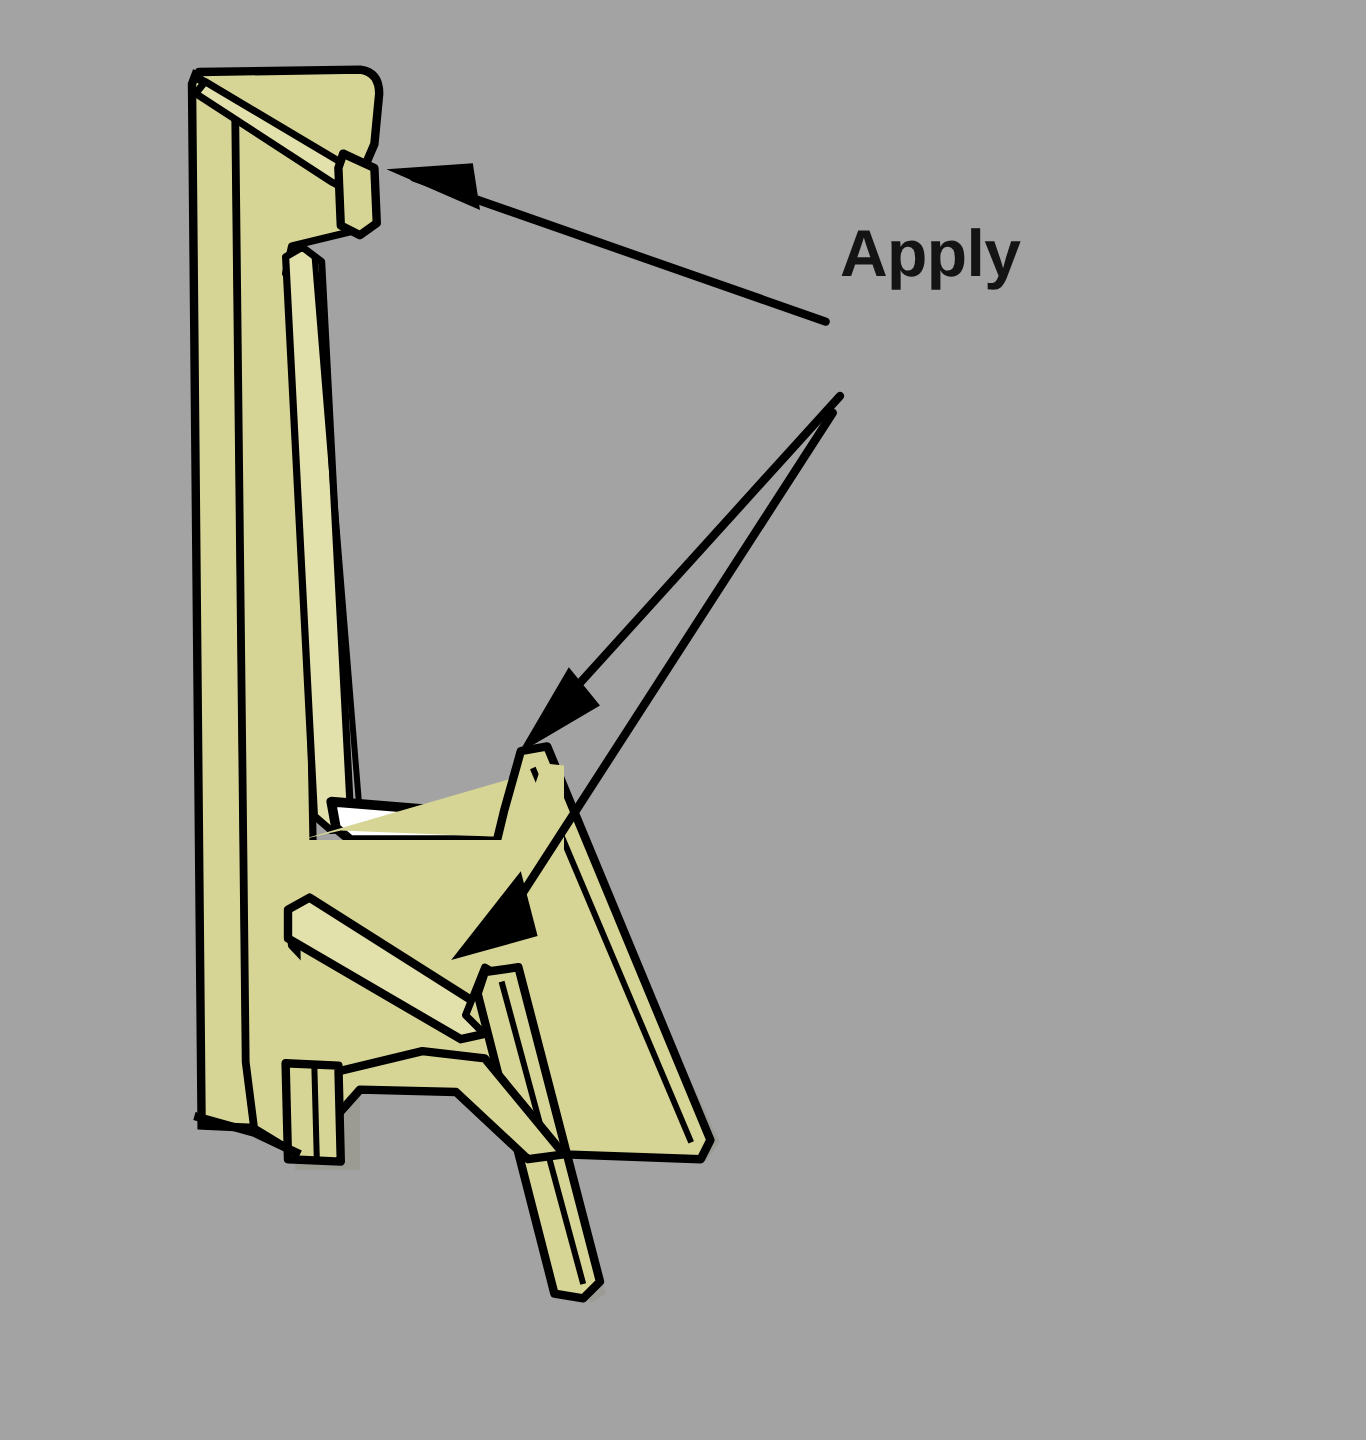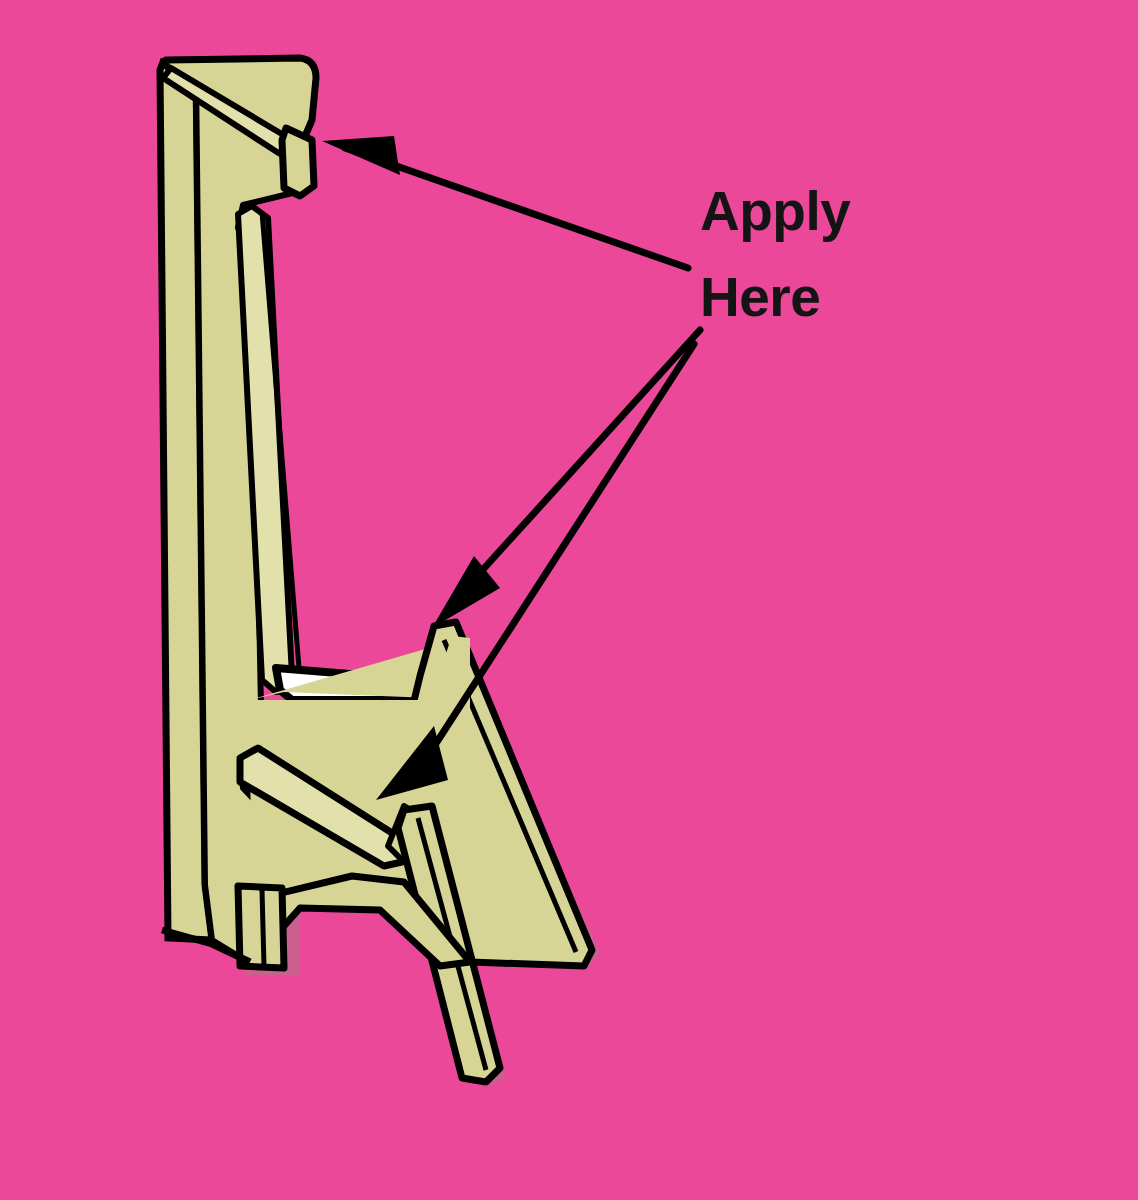"Apply" #page { background: #ec4899 -> #a3a3a3 }
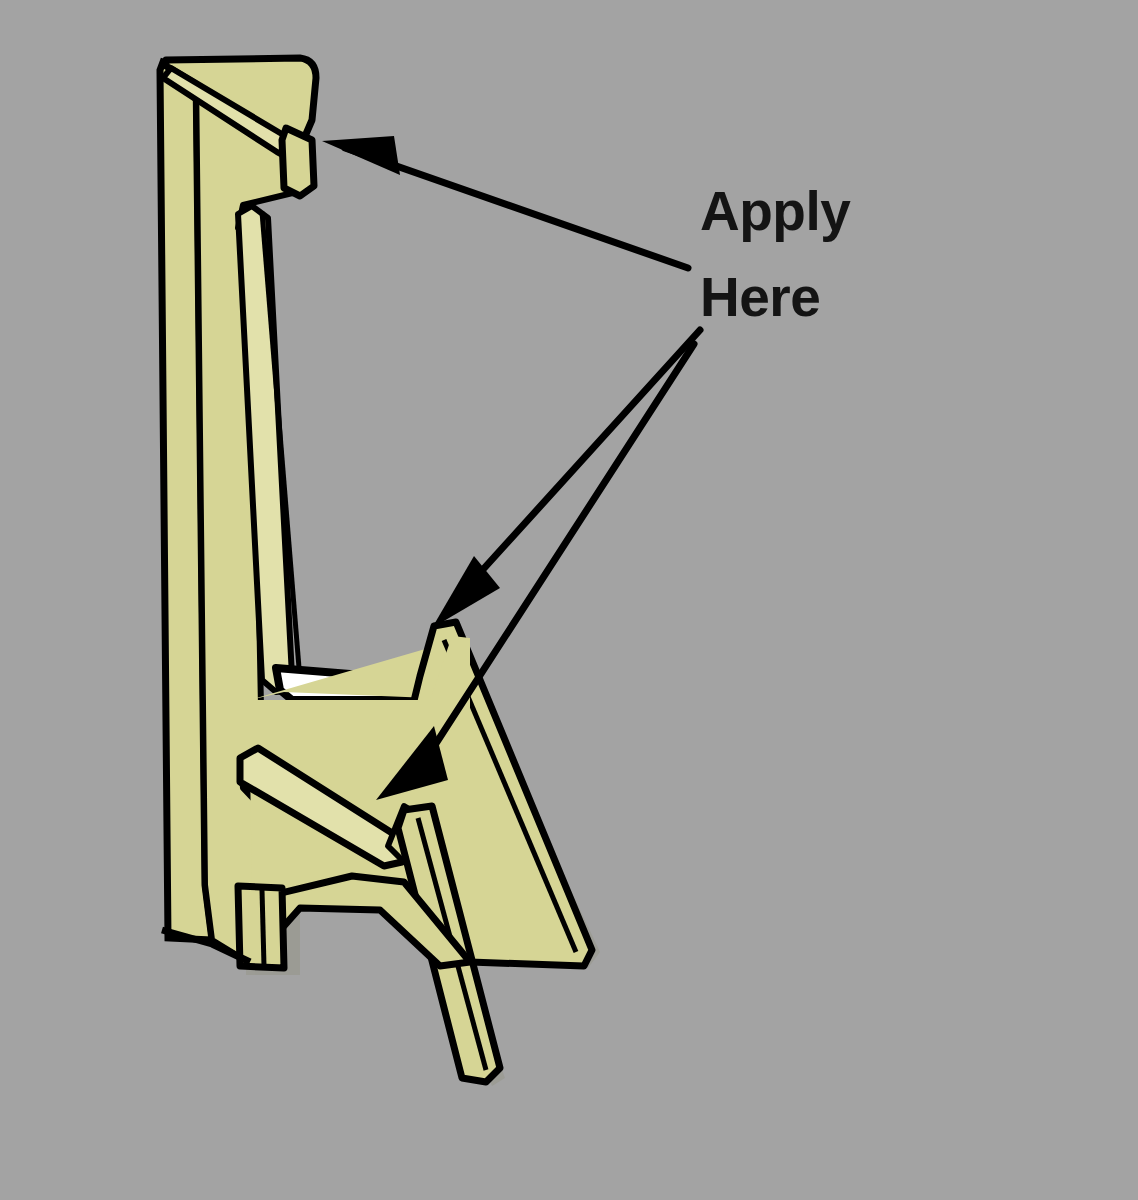"Here" span.callout-line { html: <span>Here</span> -> none }
